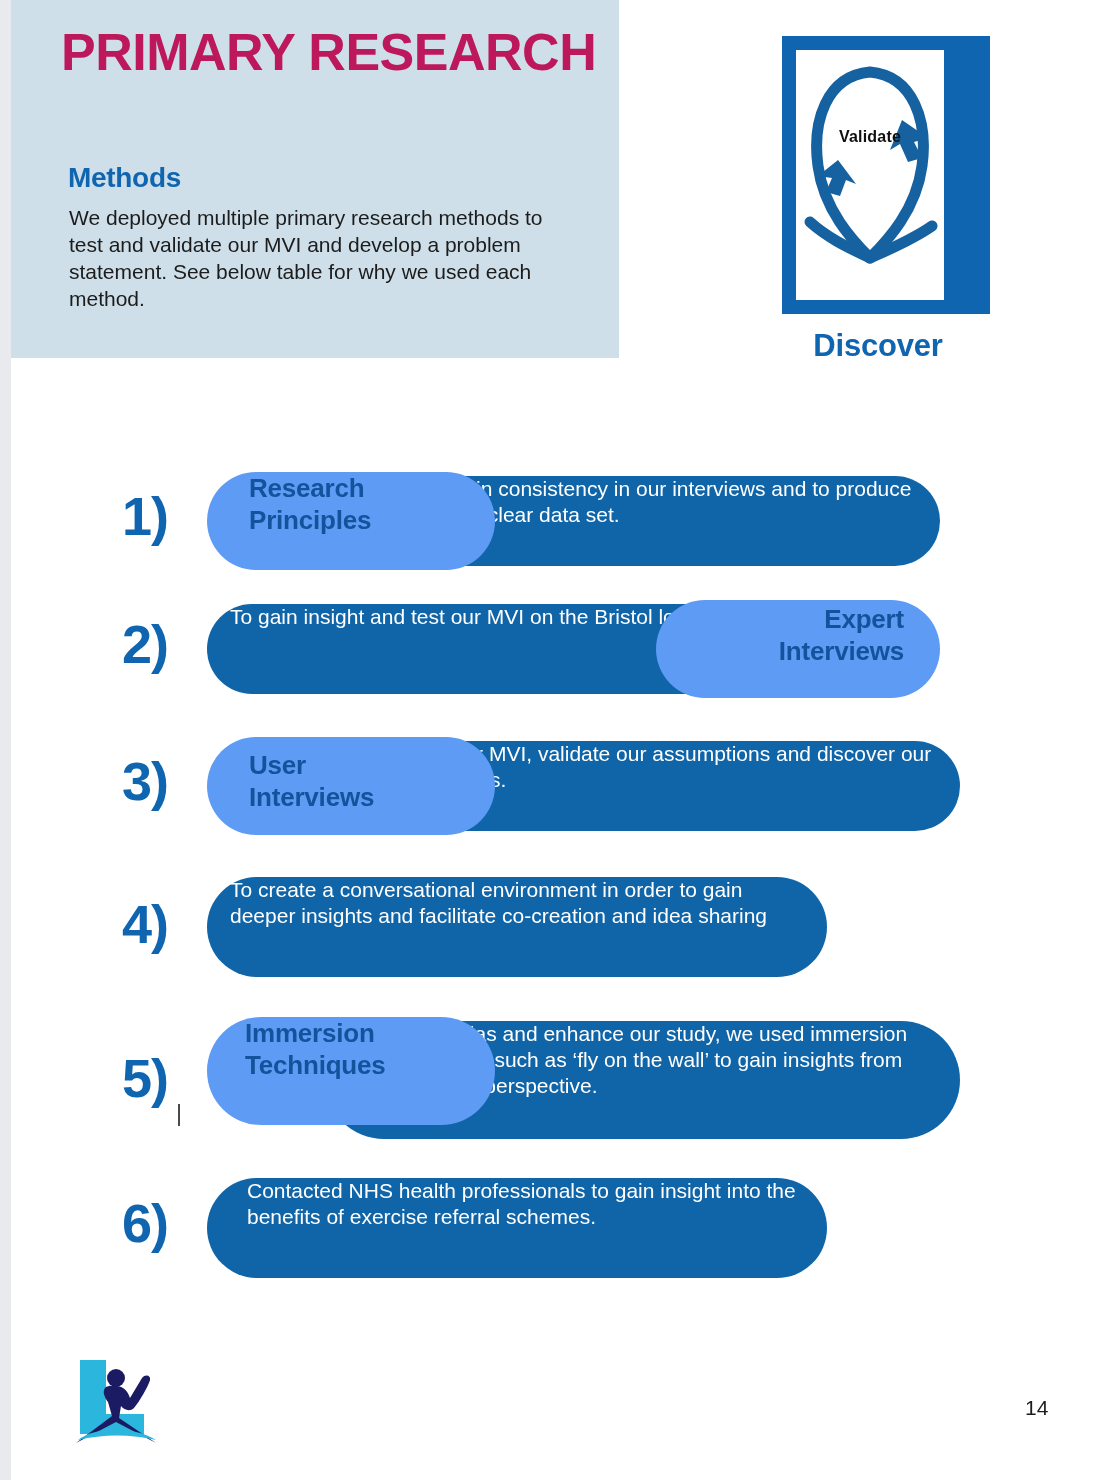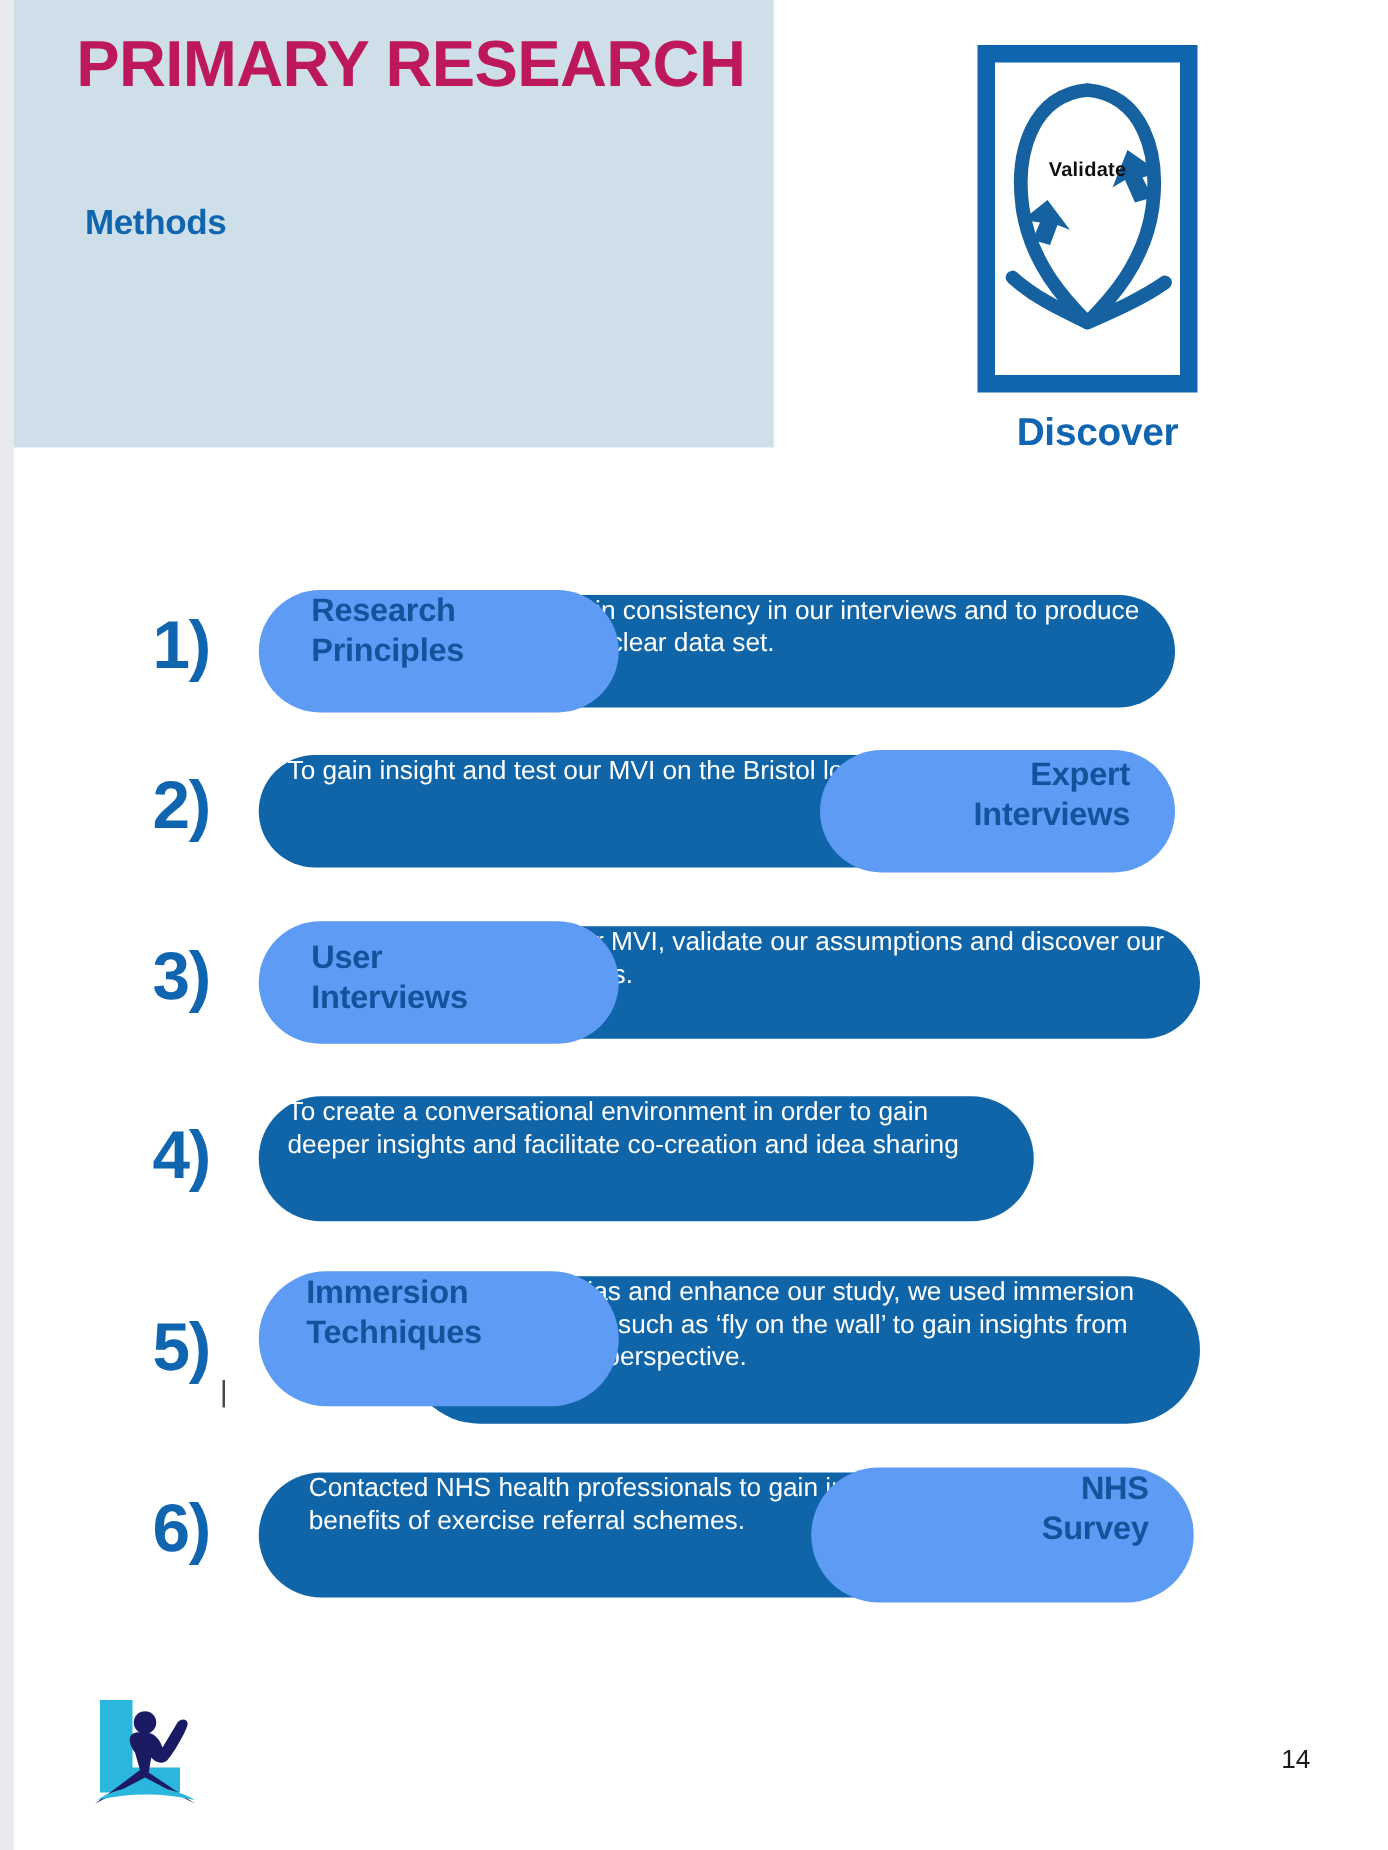"Validate" .validate-box { width: 176px -> 208px }
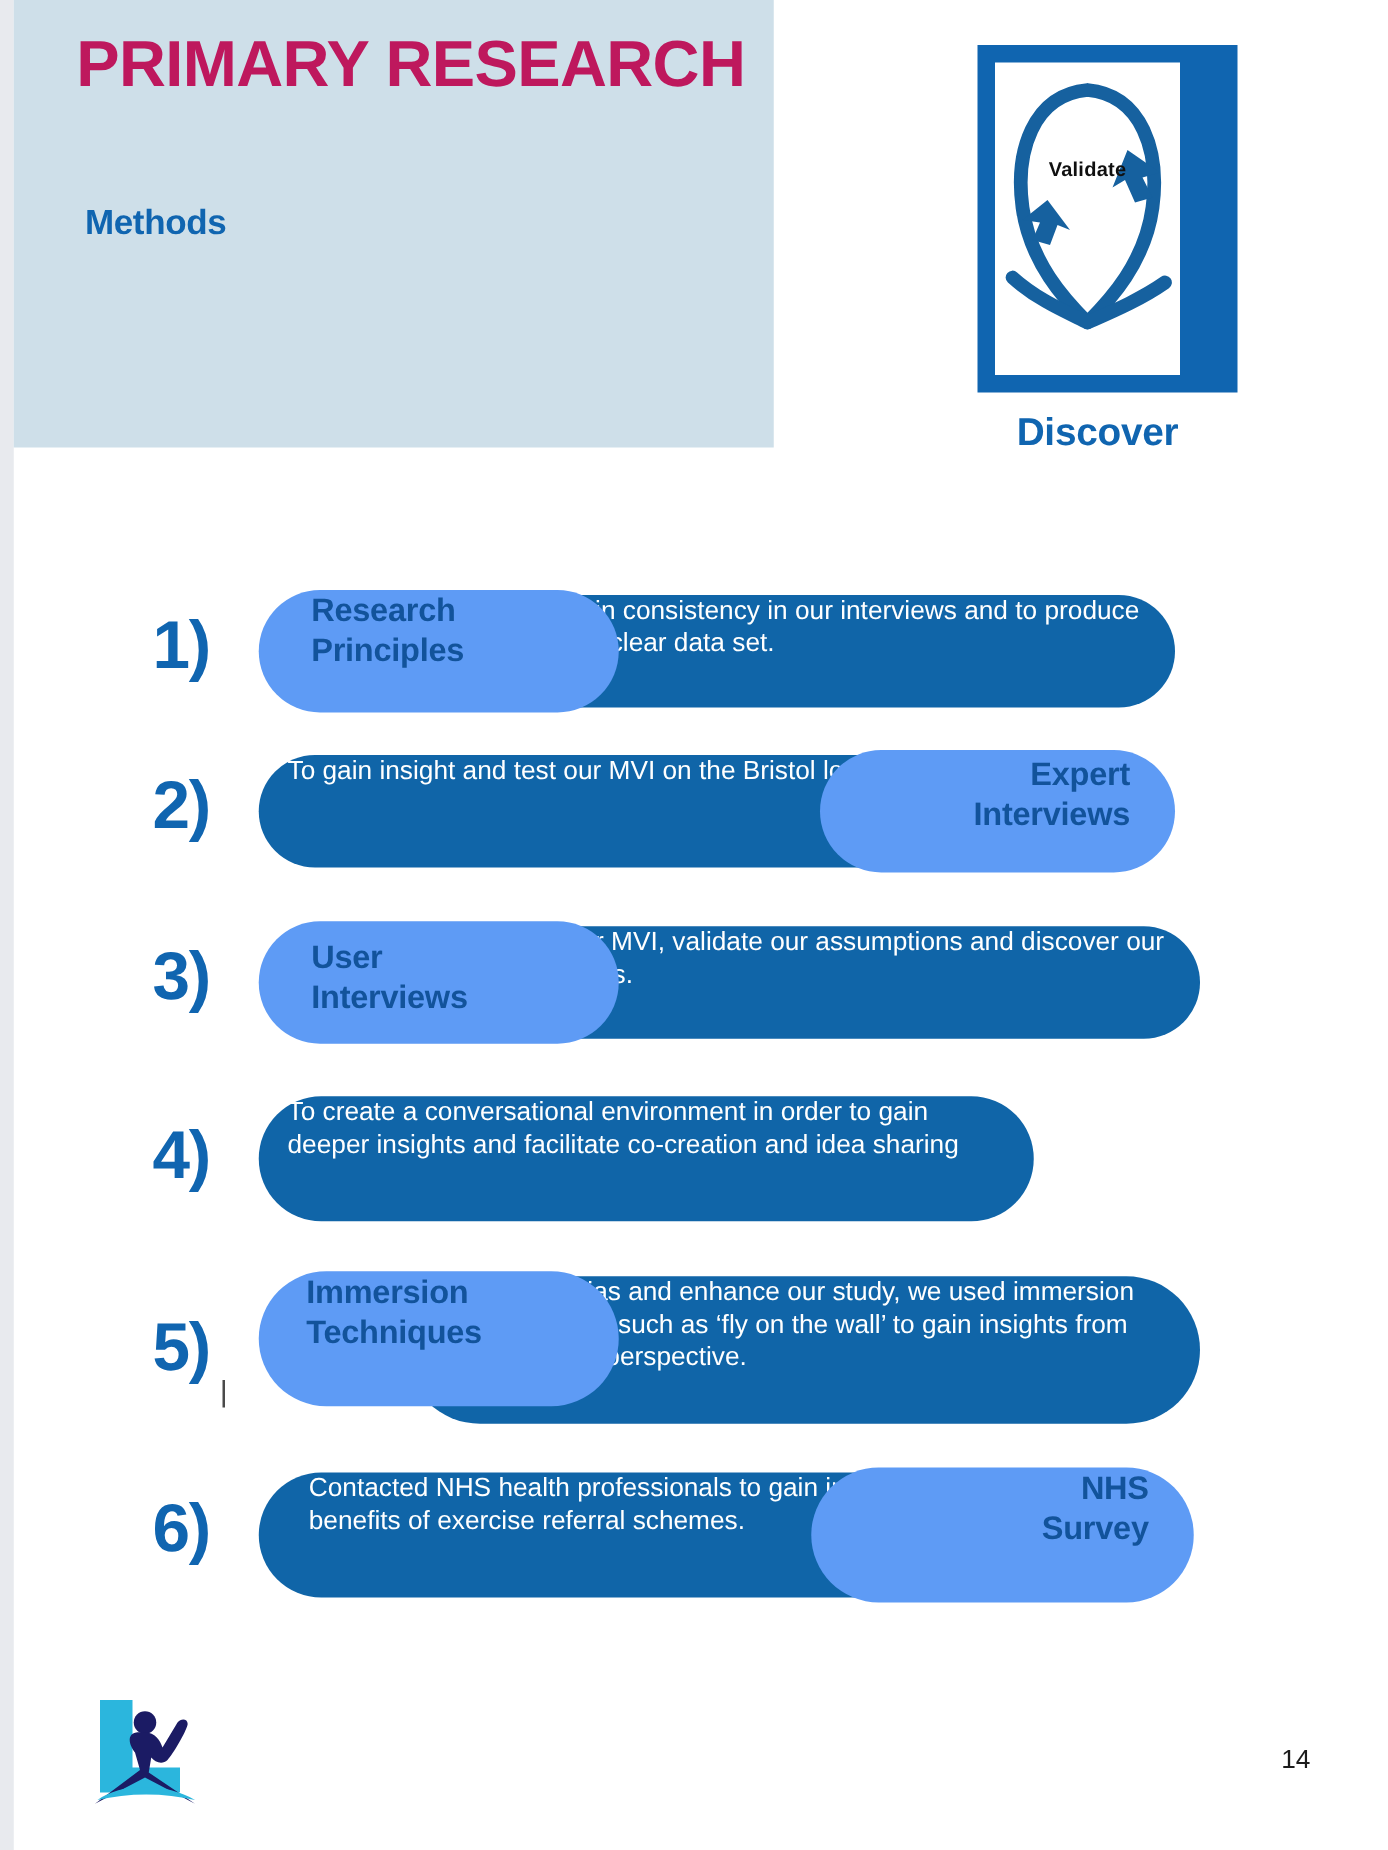"We deployed multiple primary research" div.methods-body { html: none -> <div>We deployed multiple primary research methods to test and validate our MVI and develop a problem statement. See below table for why we used each method.</div> }
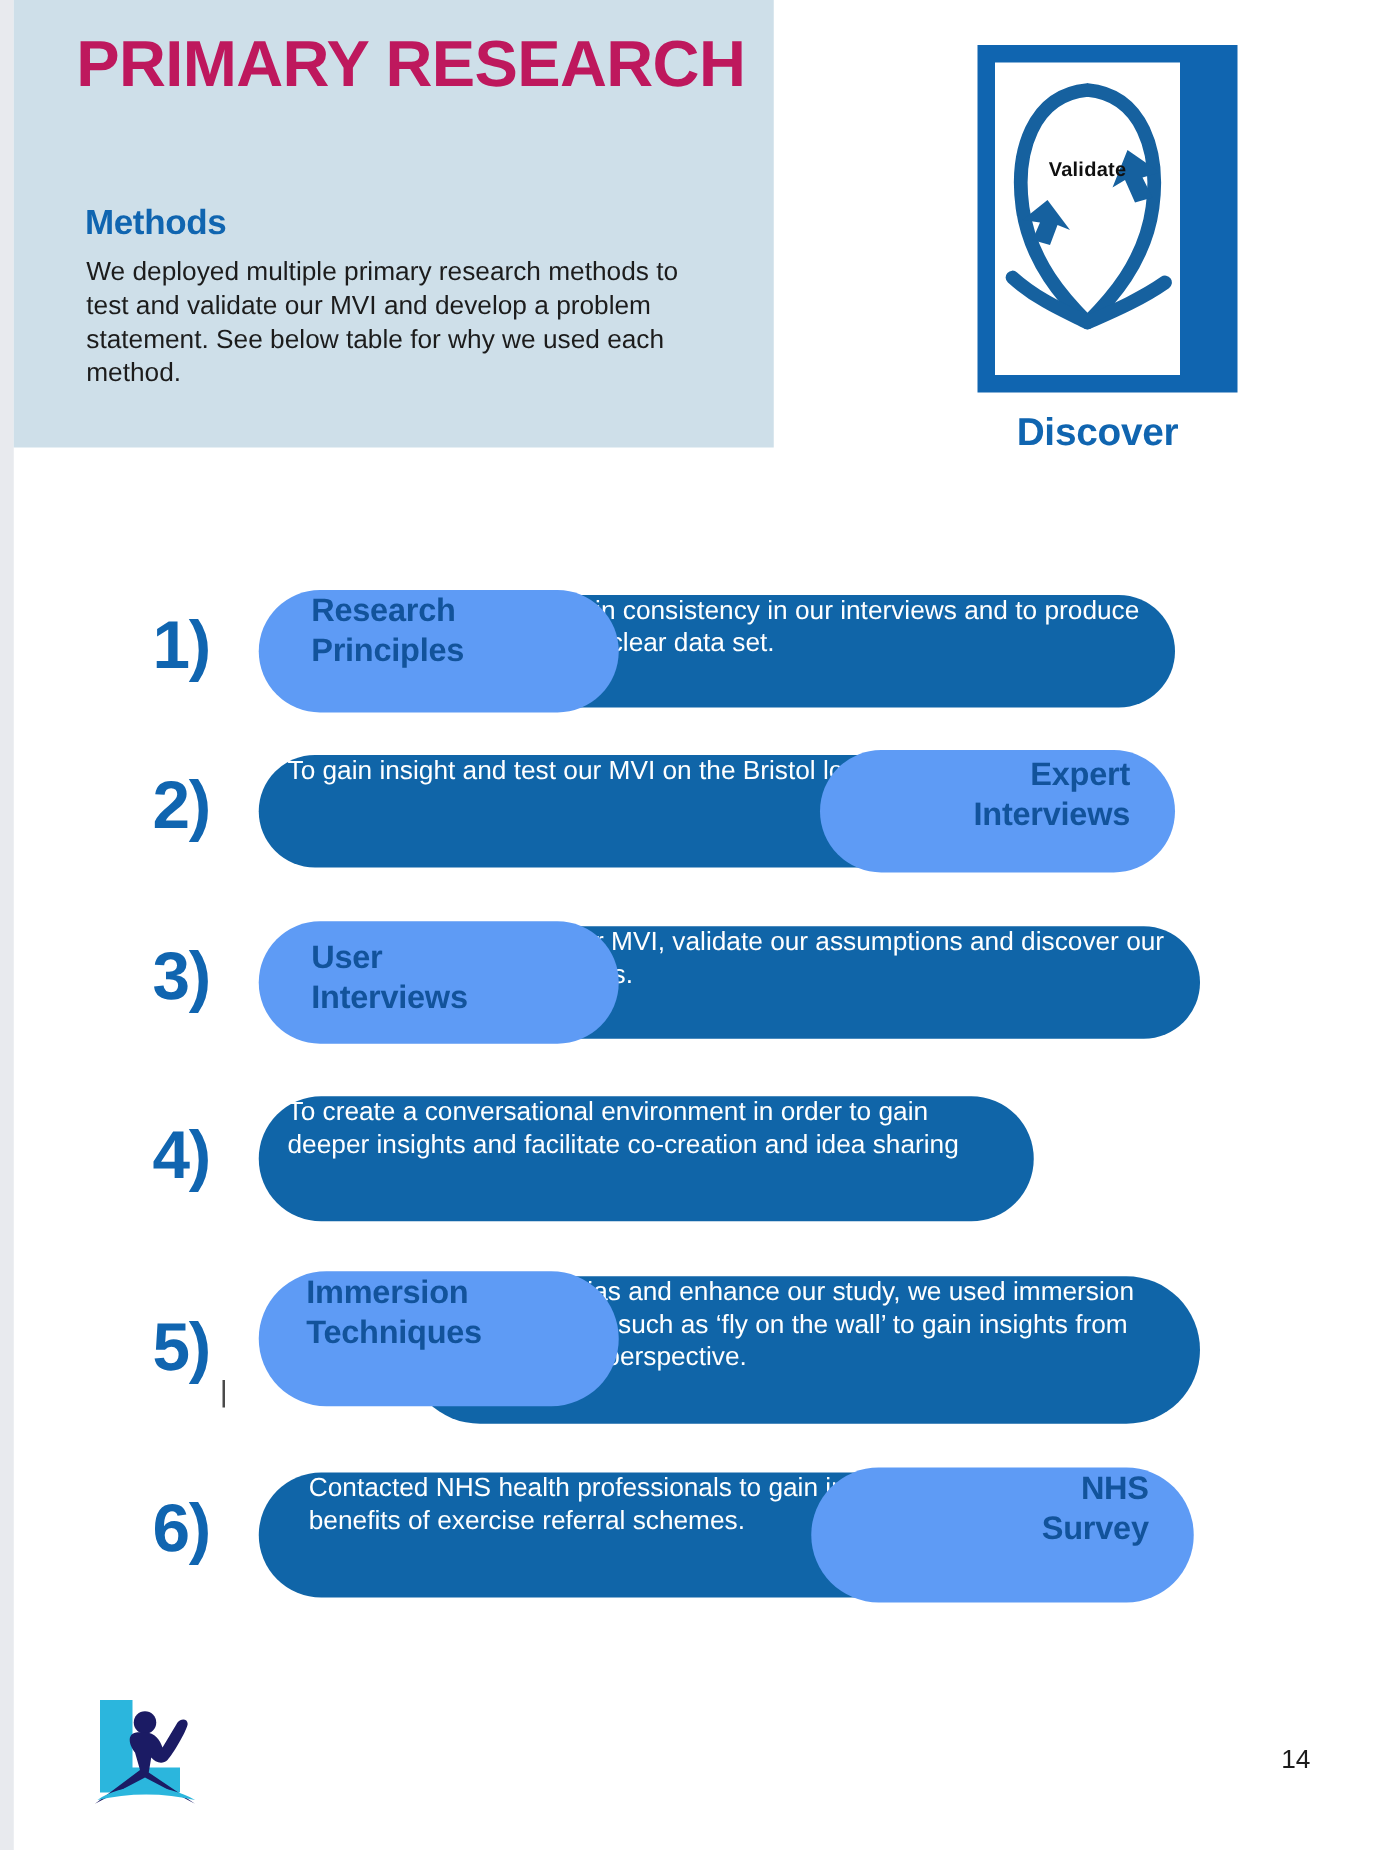"NHS" div.pill { html: <div> <span> <span>NHS</span><br><span>Survey</span> </span> </div> -> none }
